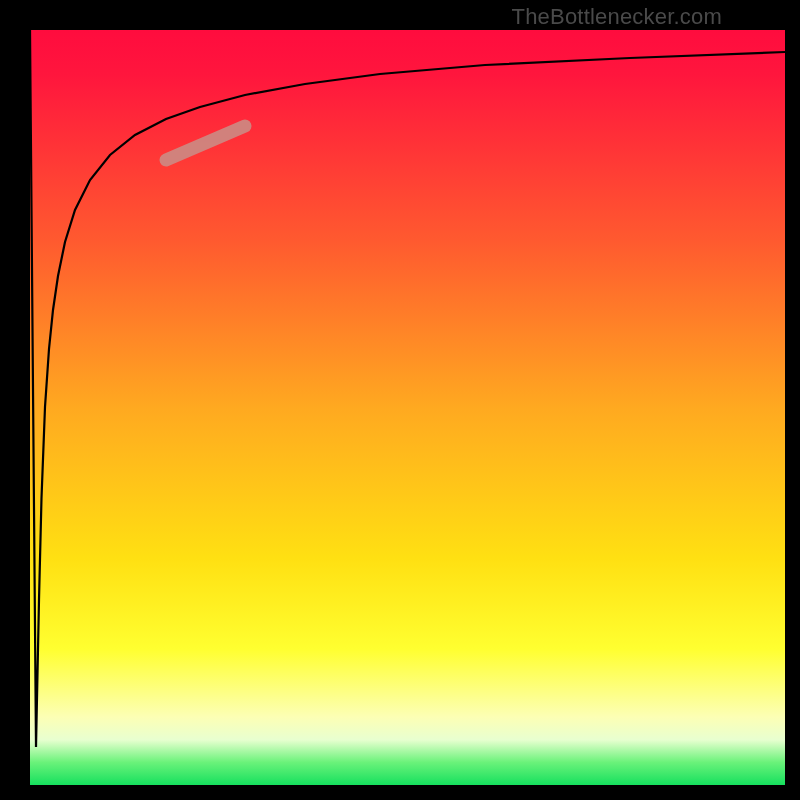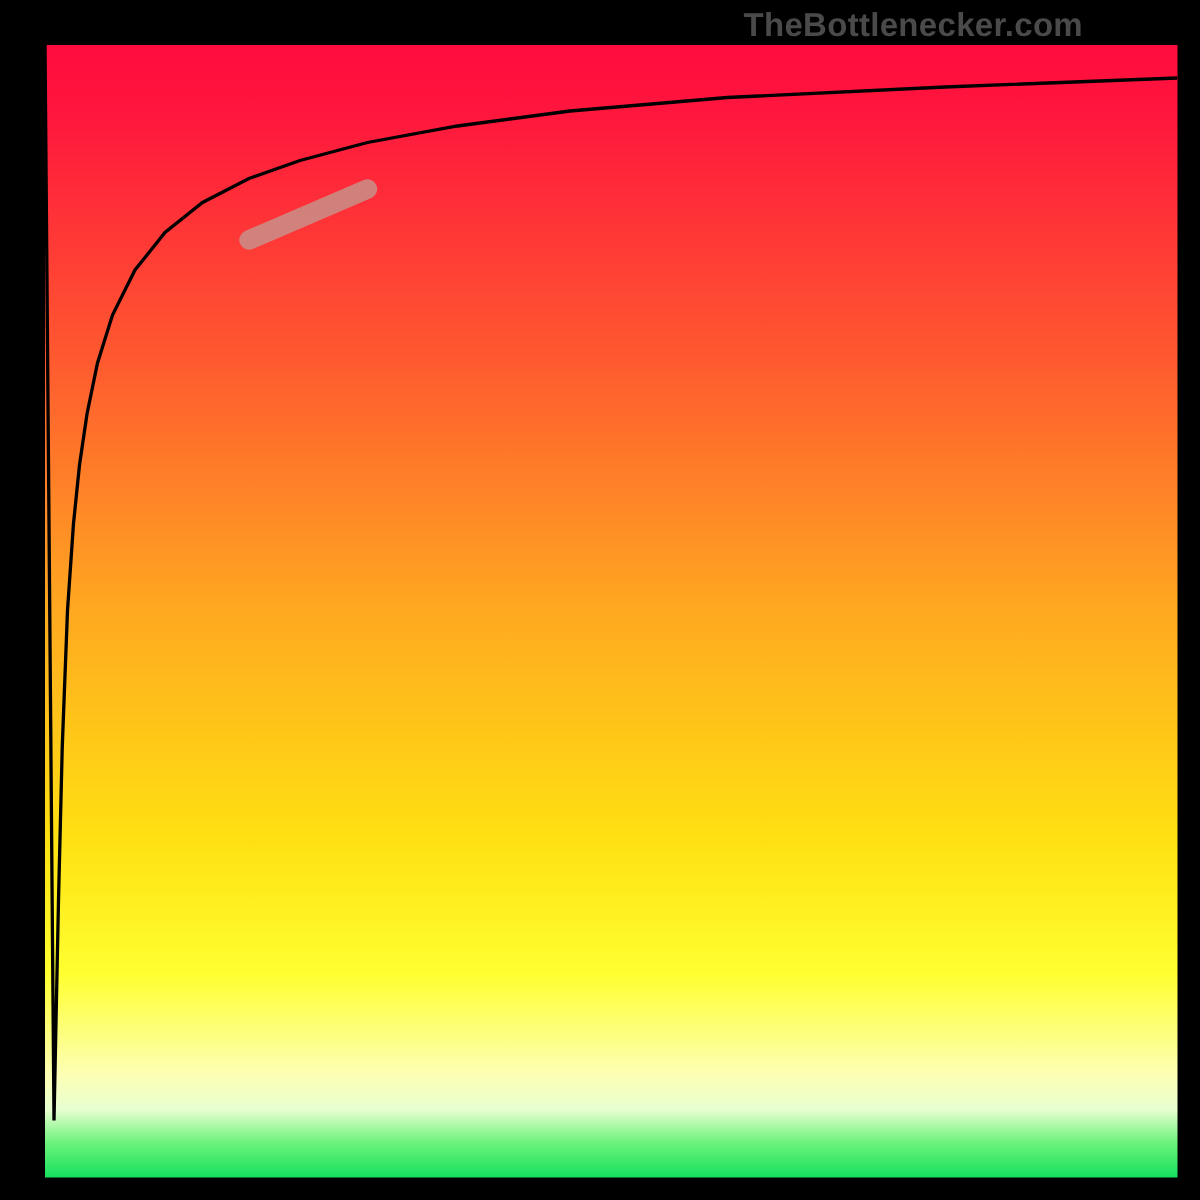"TheBottlenecker.com" .stage { font-weight: bold -> none }
